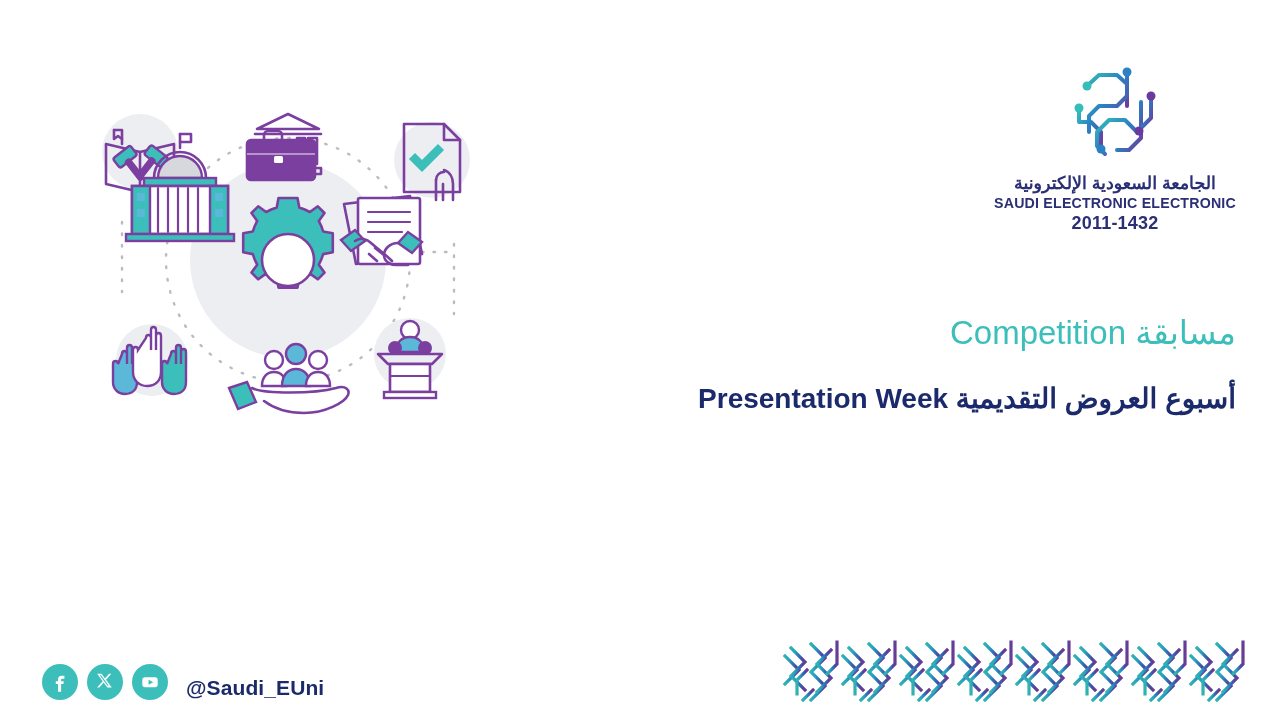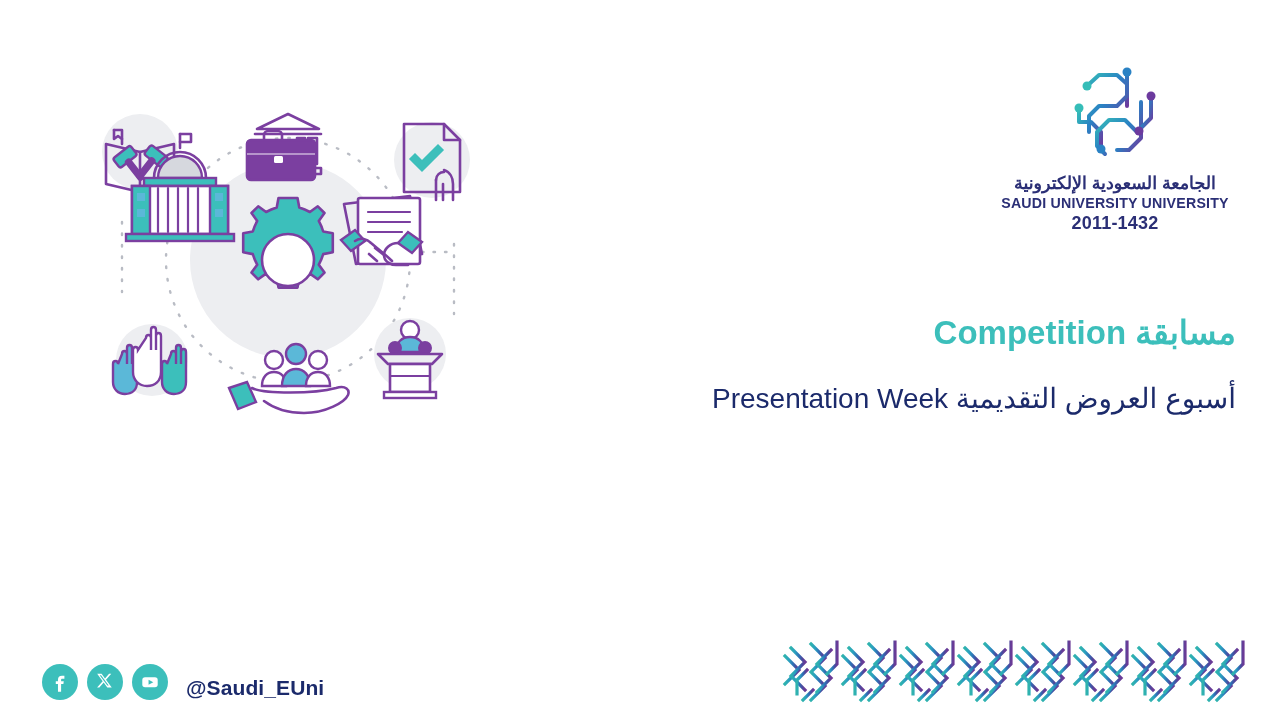"SAUDI UNIVERSITY UNIVERSITY" div.logo-en { text: UNIVERSITY UNIVERSITY -> ELECTRONIC ELECTRONIC }
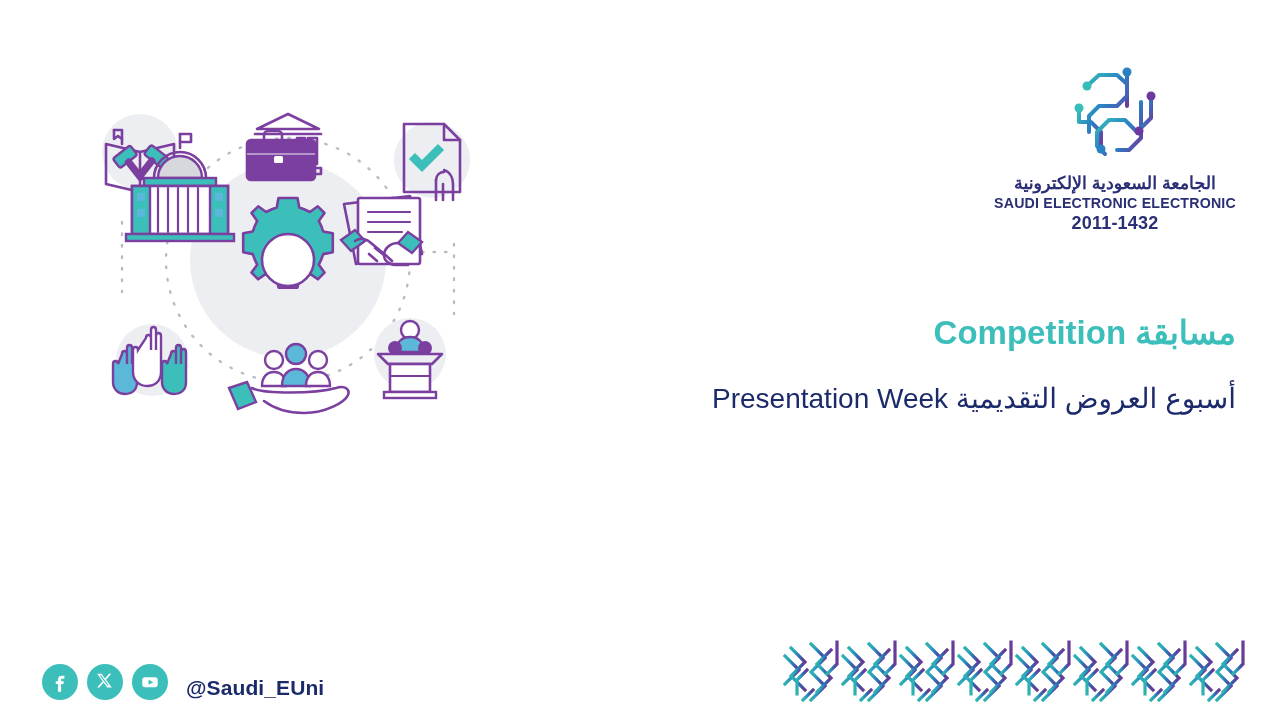"مسابقة Competition" .headline-main { font-weight: bold -> normal }
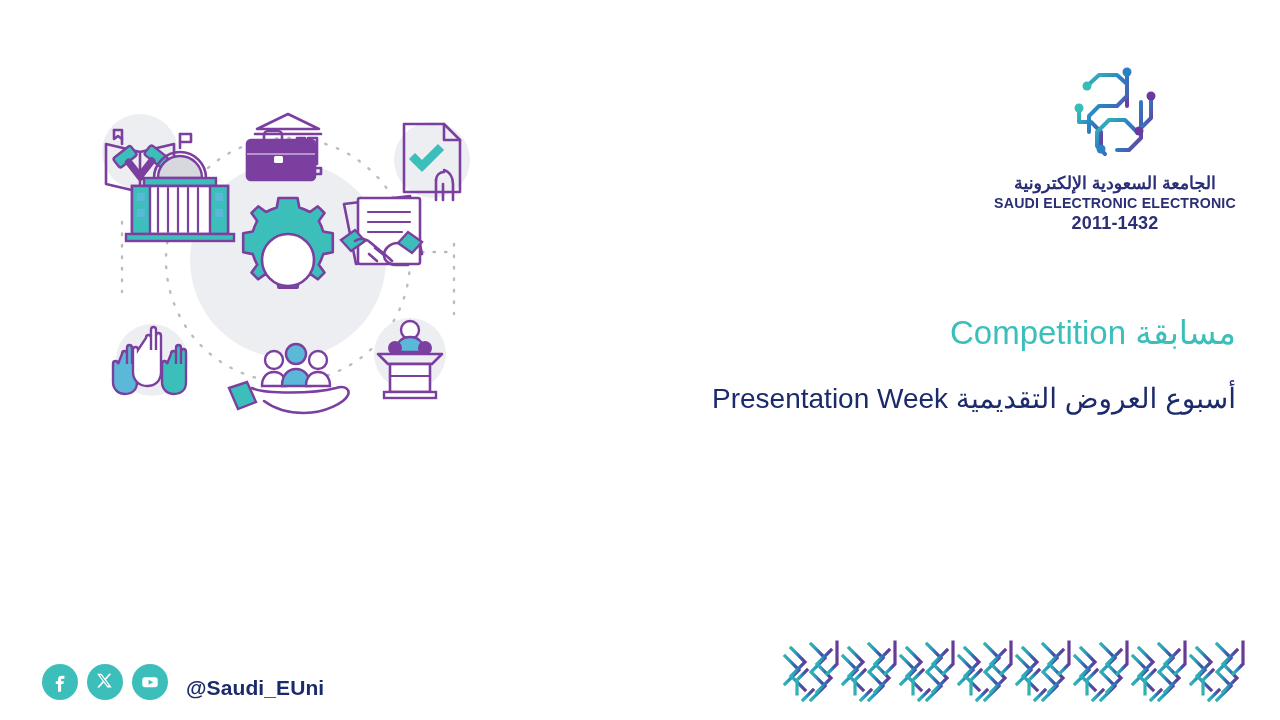"أسبوع العروض التقديمية Presentation Week" .headline-sub { font-weight: normal -> bold }
